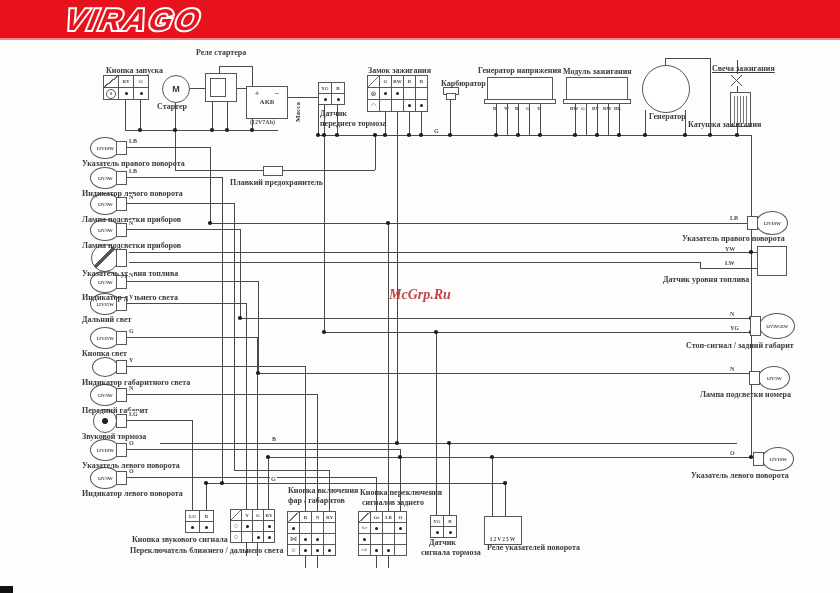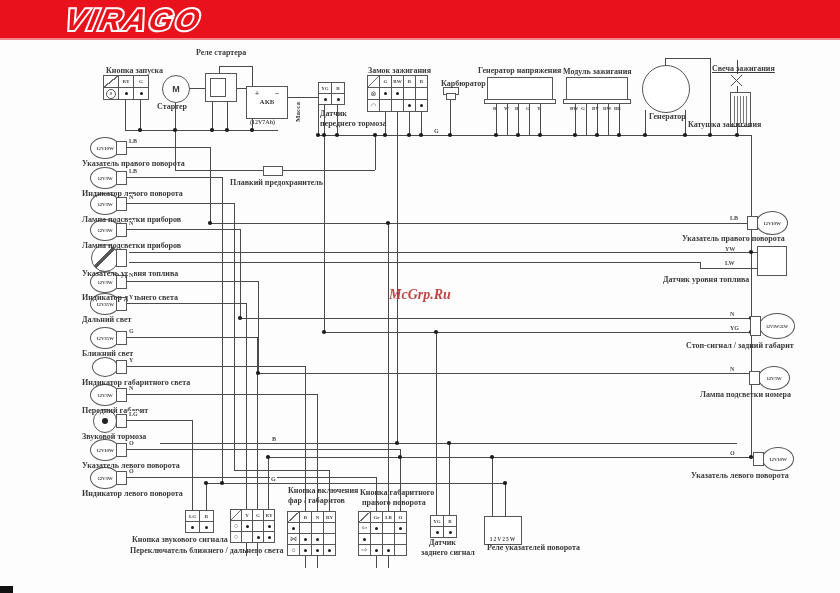"Ближний свет" div.lbl { text: Ближний -> Кнопка }
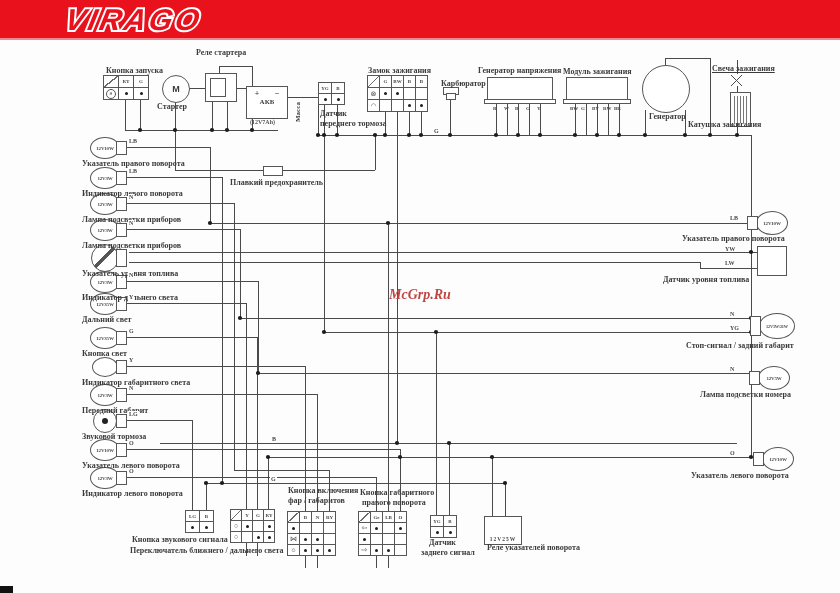"Кнопка габаритного" div.lbl { text: габаритного -> переключения }
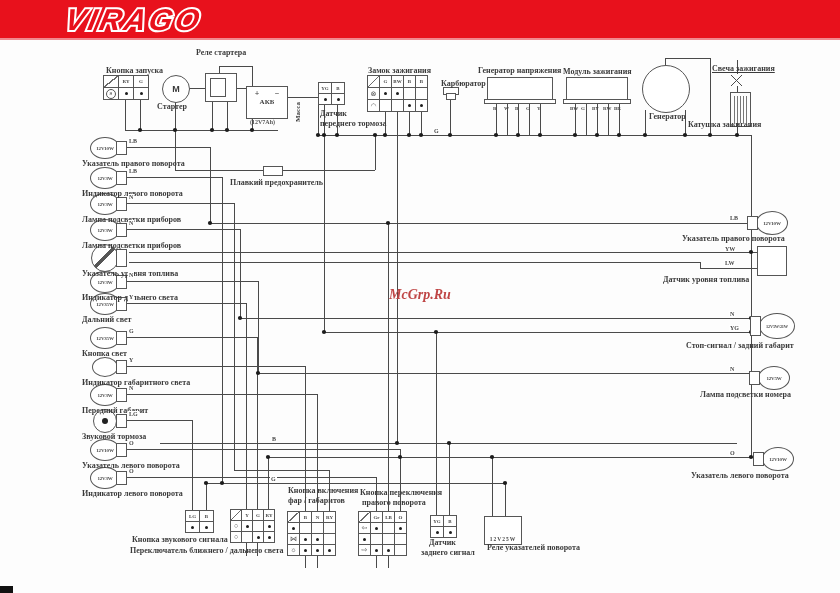"правого поворота" div.lbl { text: правого поворота -> сигналов заднего }
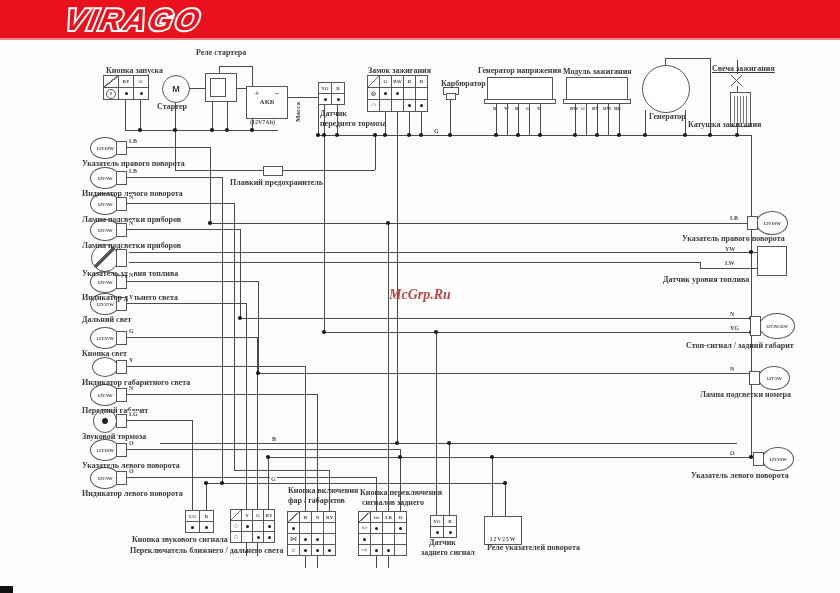"заднего сигнал" div.lbl { text: заднего сигнал -> сигнала тормоза }
